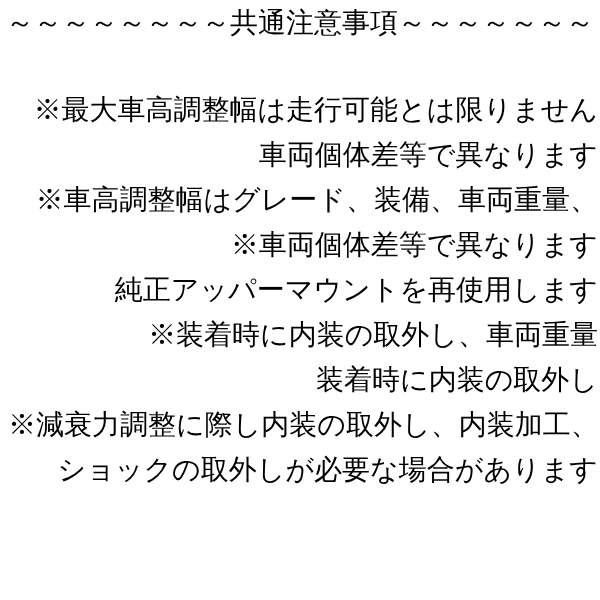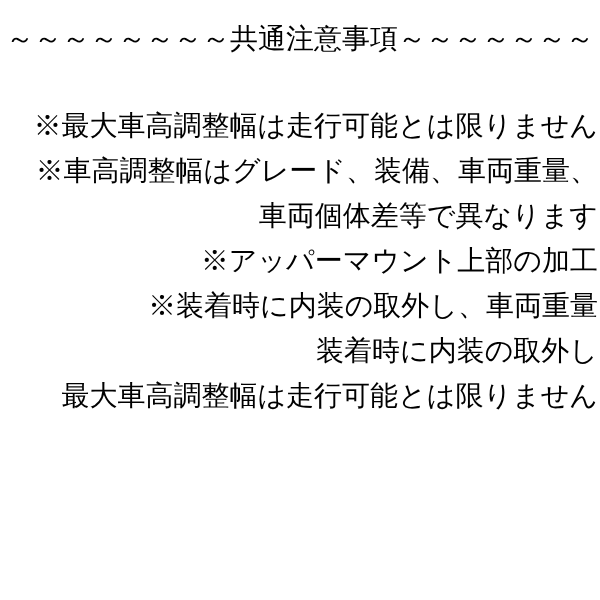"～～～～～～～～共通注意事項～～～～～～～" .notice { padding-top: 16px -> none }
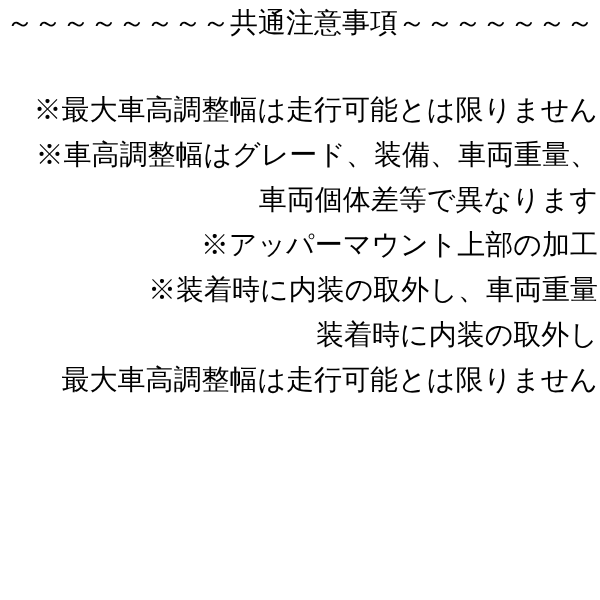"※車高調整幅はグレード、装備、車両重量、" div.notice-line { order: before "車両個体差等で異なります" -> after "車両個体差等で異なります" }
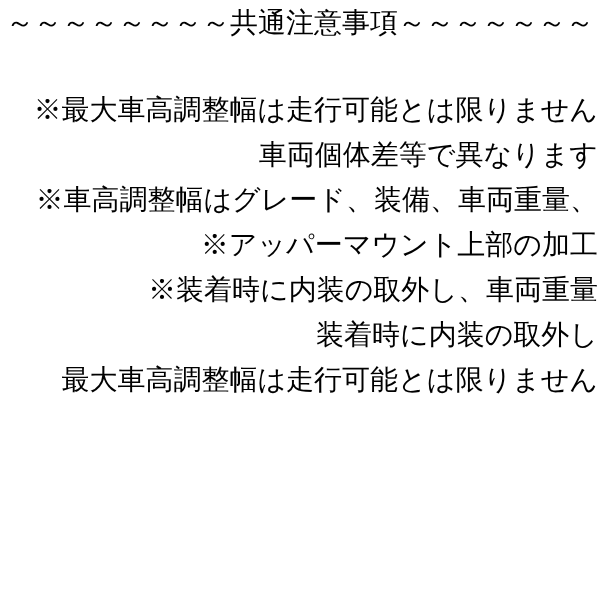"※アッパーマウント上部の加工" div.notice-line { text: アッパーマウント上部の加工 -> 車両個体差等で異なります }
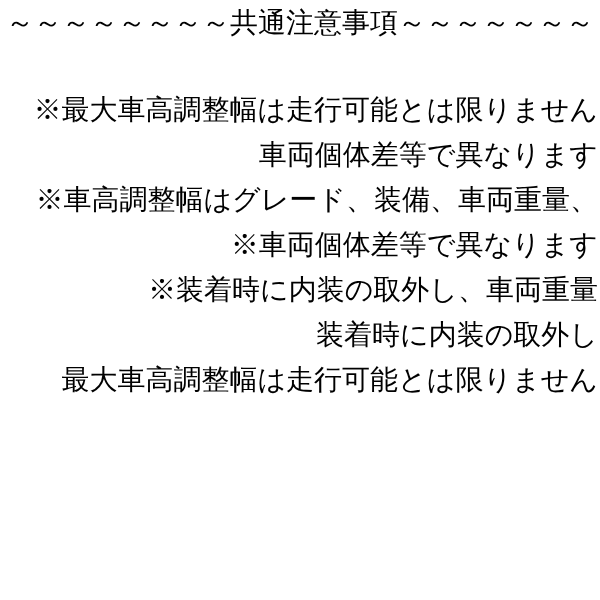"純正アッパーマウントを再使用します" div.notice-line { html: none -> <div>純正アッパーマウントを再使用します</div> }
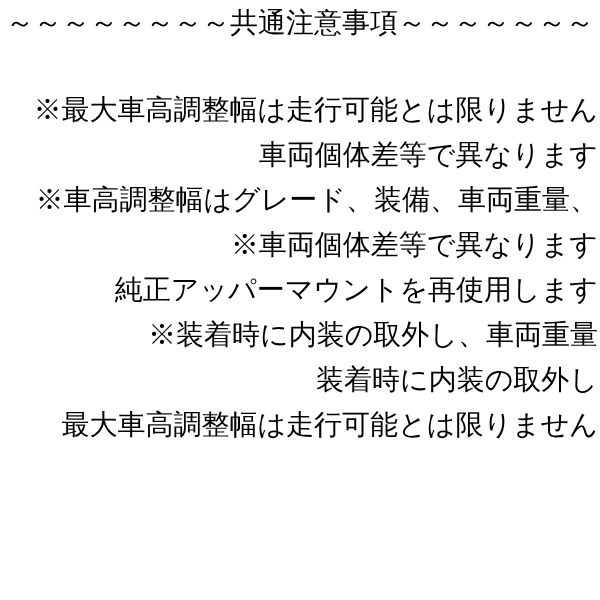"※減衰力調整に際し内装の取外し、内装加工、" div.notice-line { html: none -> <div>※減衰力調整に際し内装の取外し、内装加工、</div> }
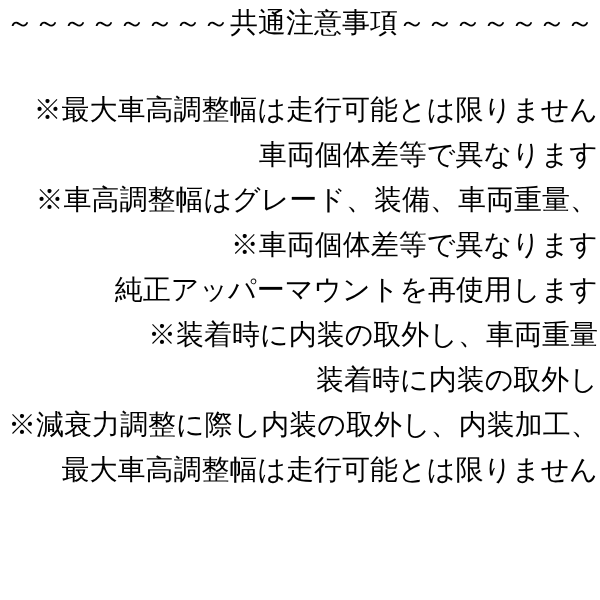"最大車高調整幅は走行可能とは限りません" div.notice-line { text: 最大車高調整幅は走行可能とは限りません -> ショックの取外しが必要な場合があります }
